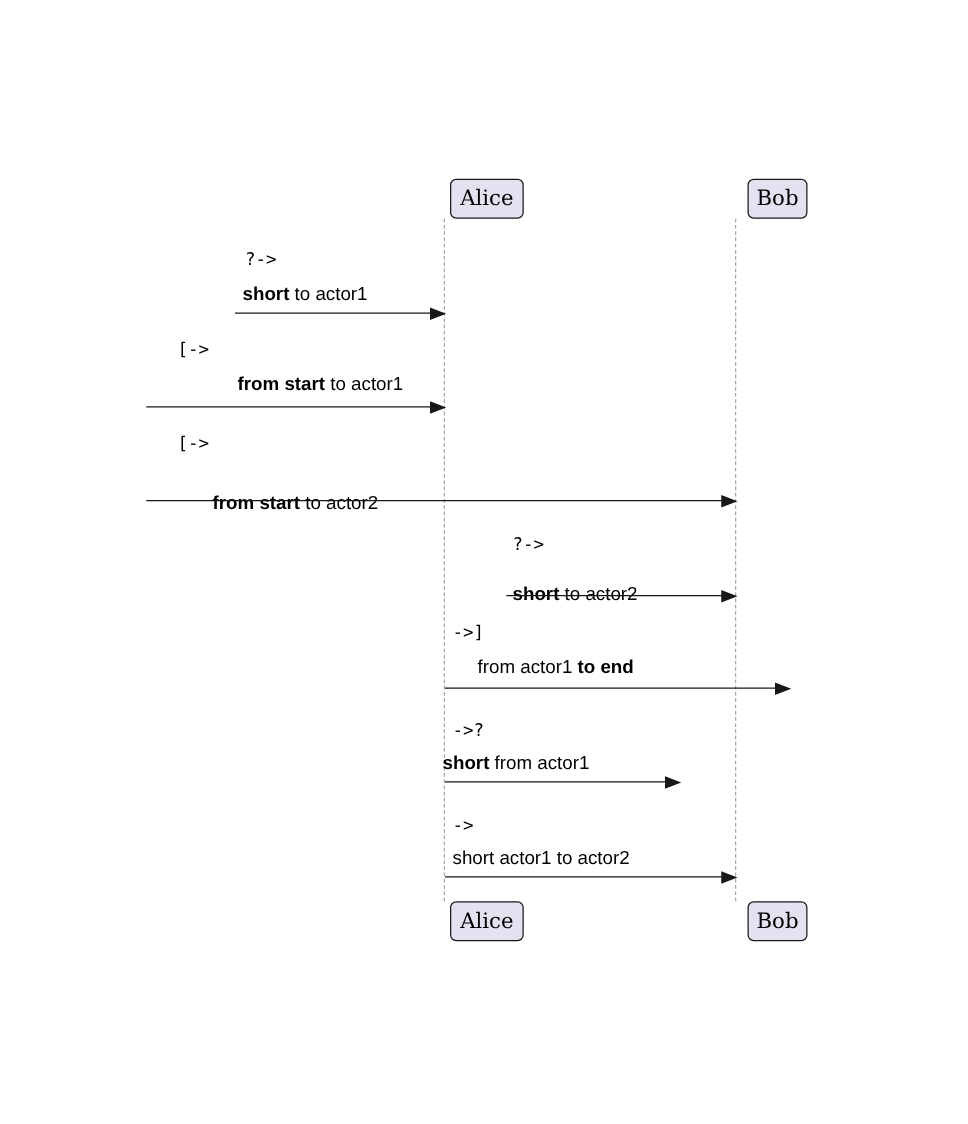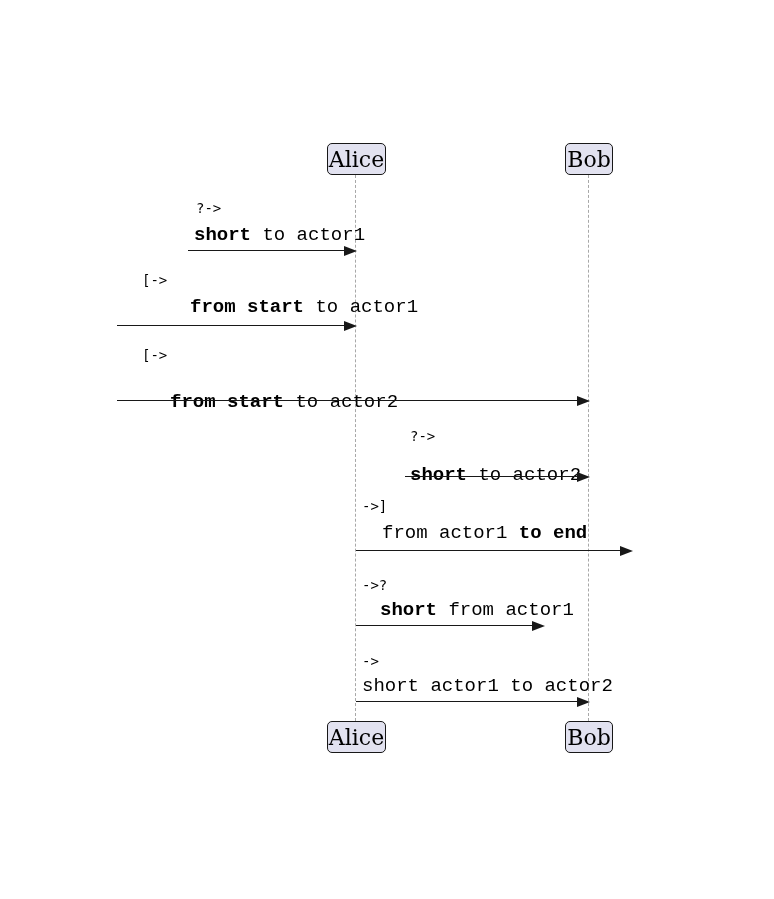"Alice" .actor { font-size: 22px -> 17px; margin-left: none -> 33px }
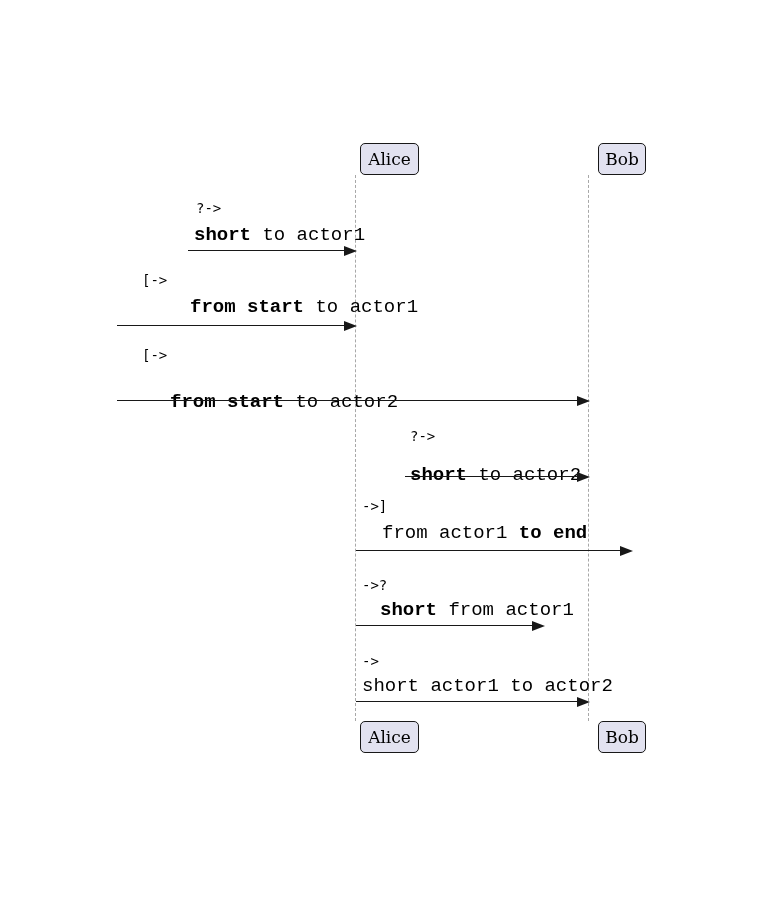"short to actor1" .label { font-family: Liberation Mono, monospace -> Liberation Sans, sans-serif; font-size: 19px -> 15px }
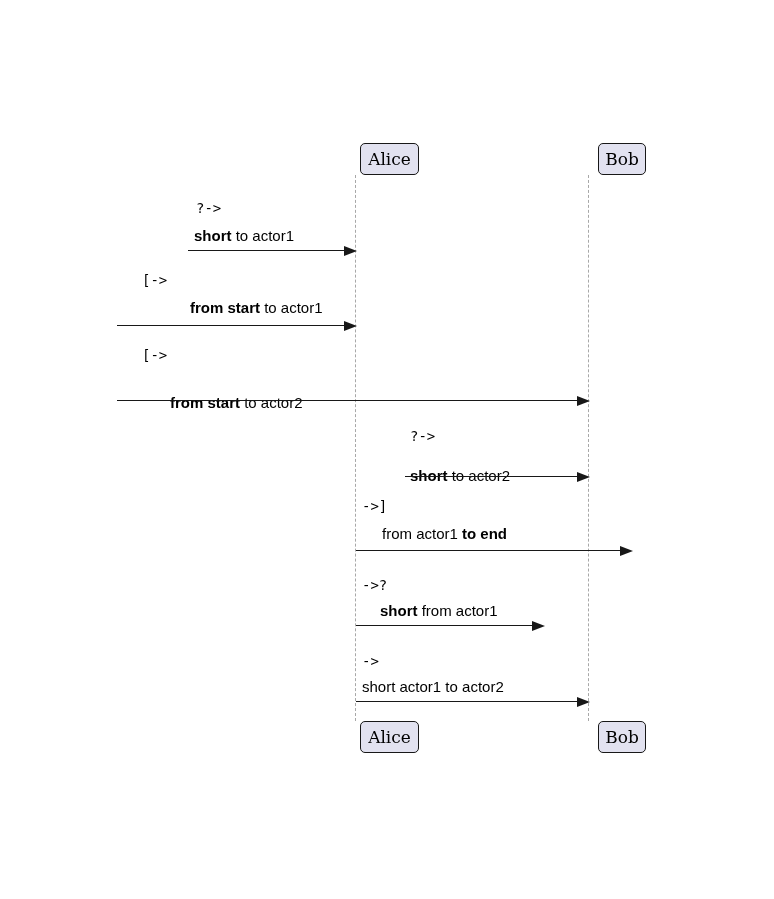"short from actor1" #m6 .label { left: 380px -> 354px }
